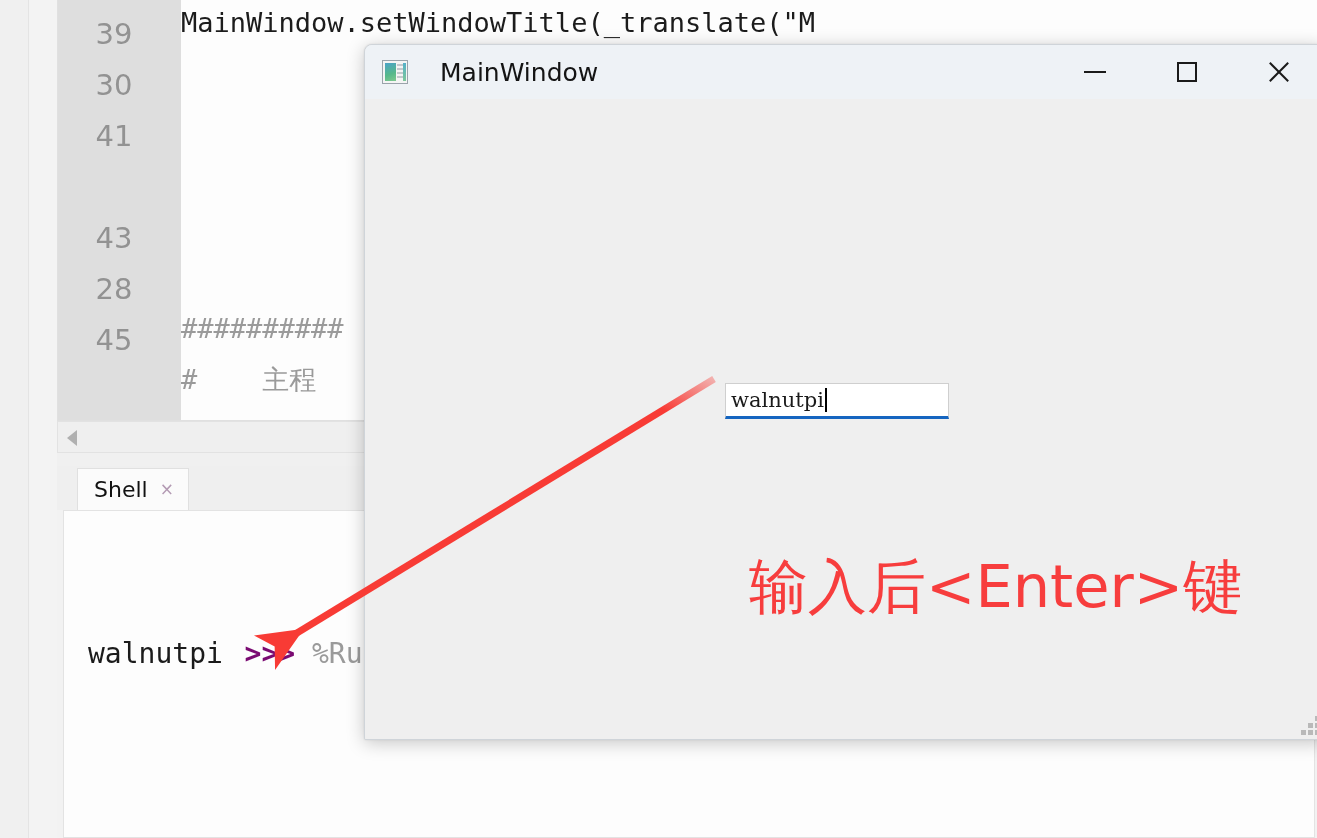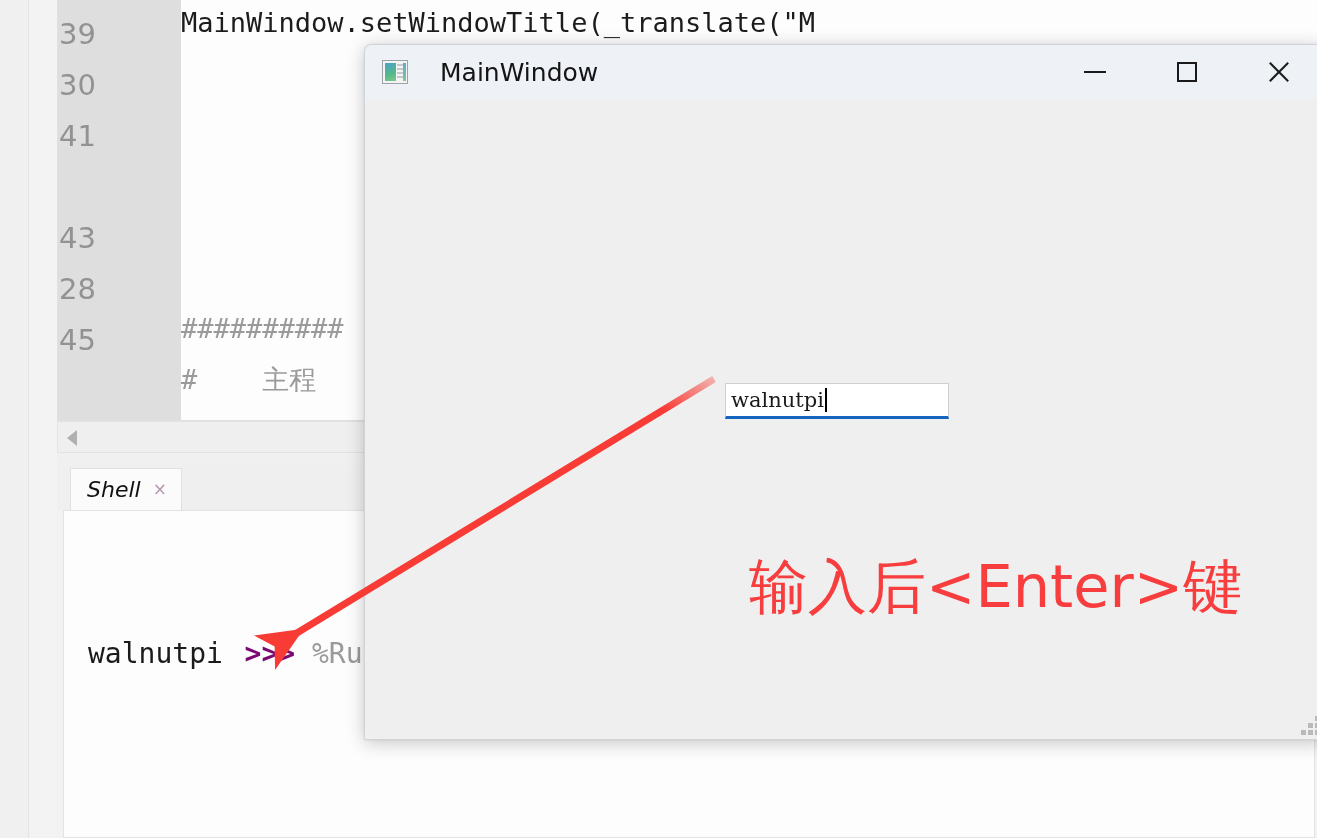"39" .gutter-line { text-align: left -> center }
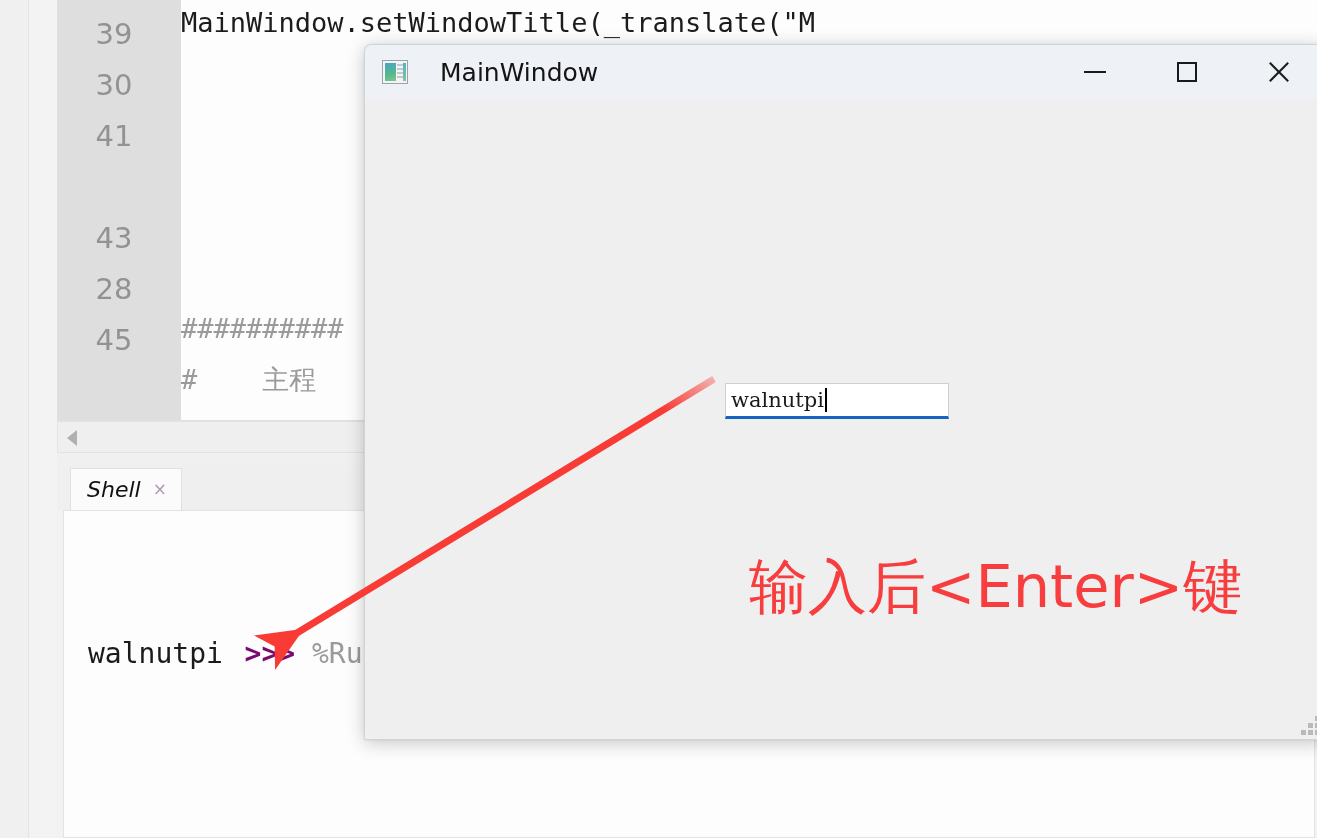"Shell" .shell-tab { font-style: italic -> none; left: 13px -> 20px }
